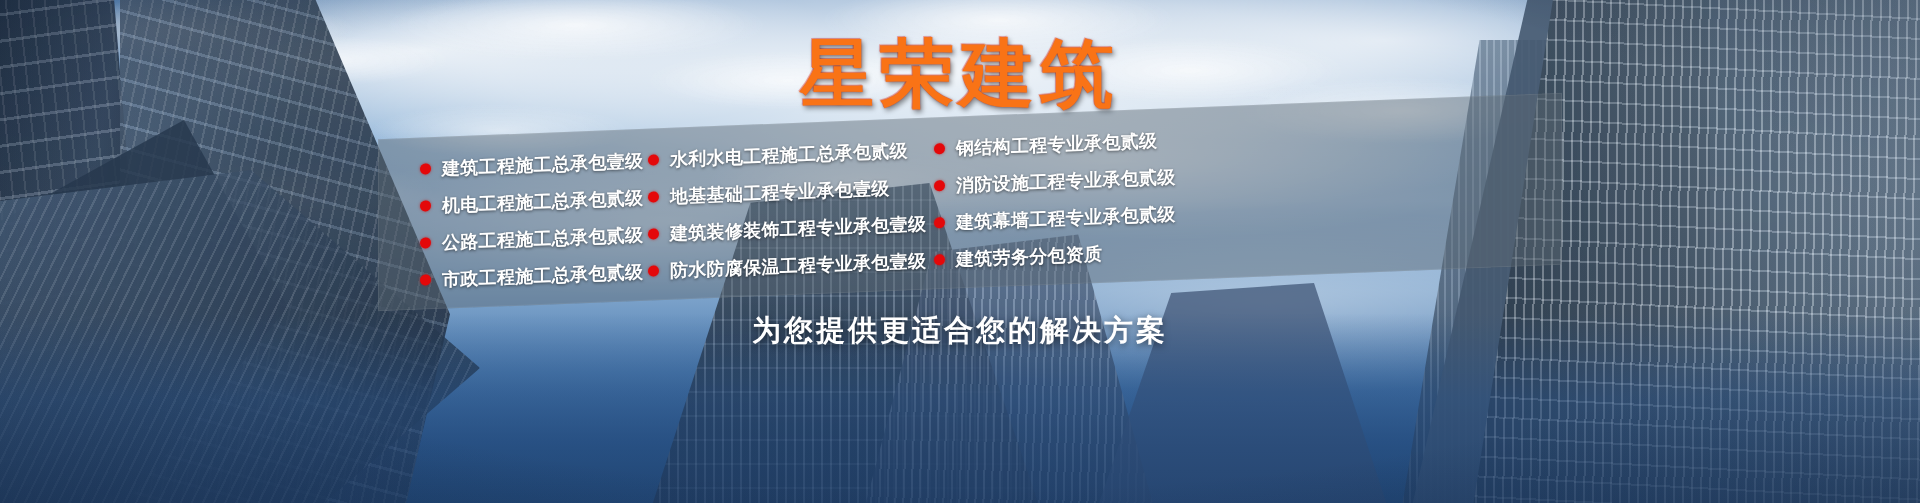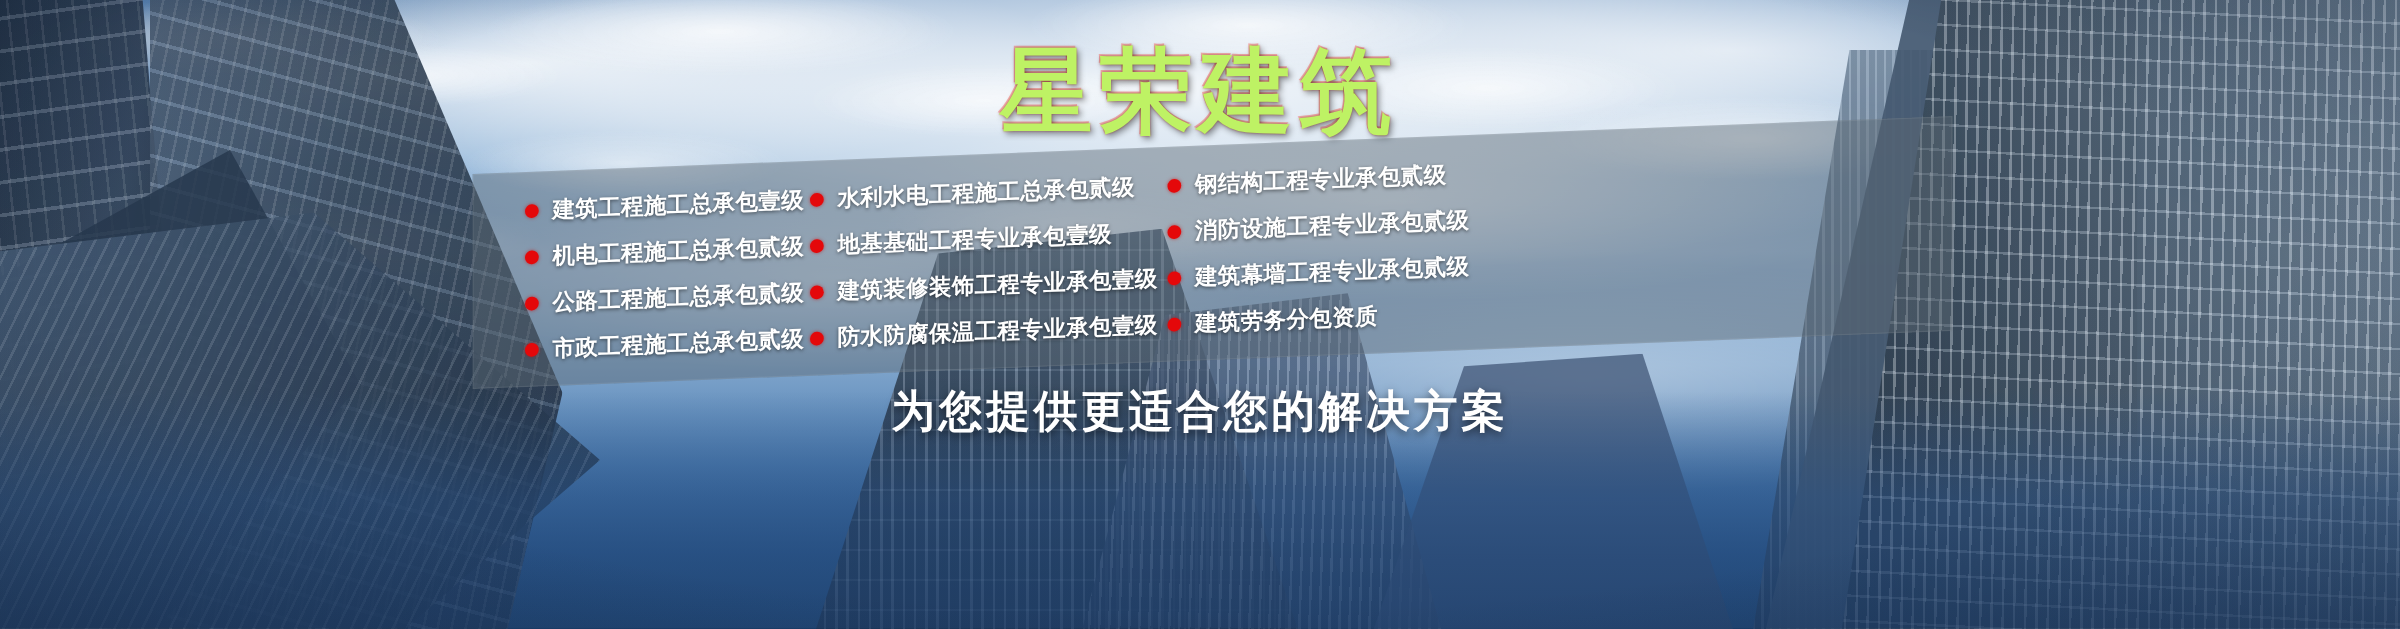"星荣建筑" .title { color: #bef264 -> #f97316 }
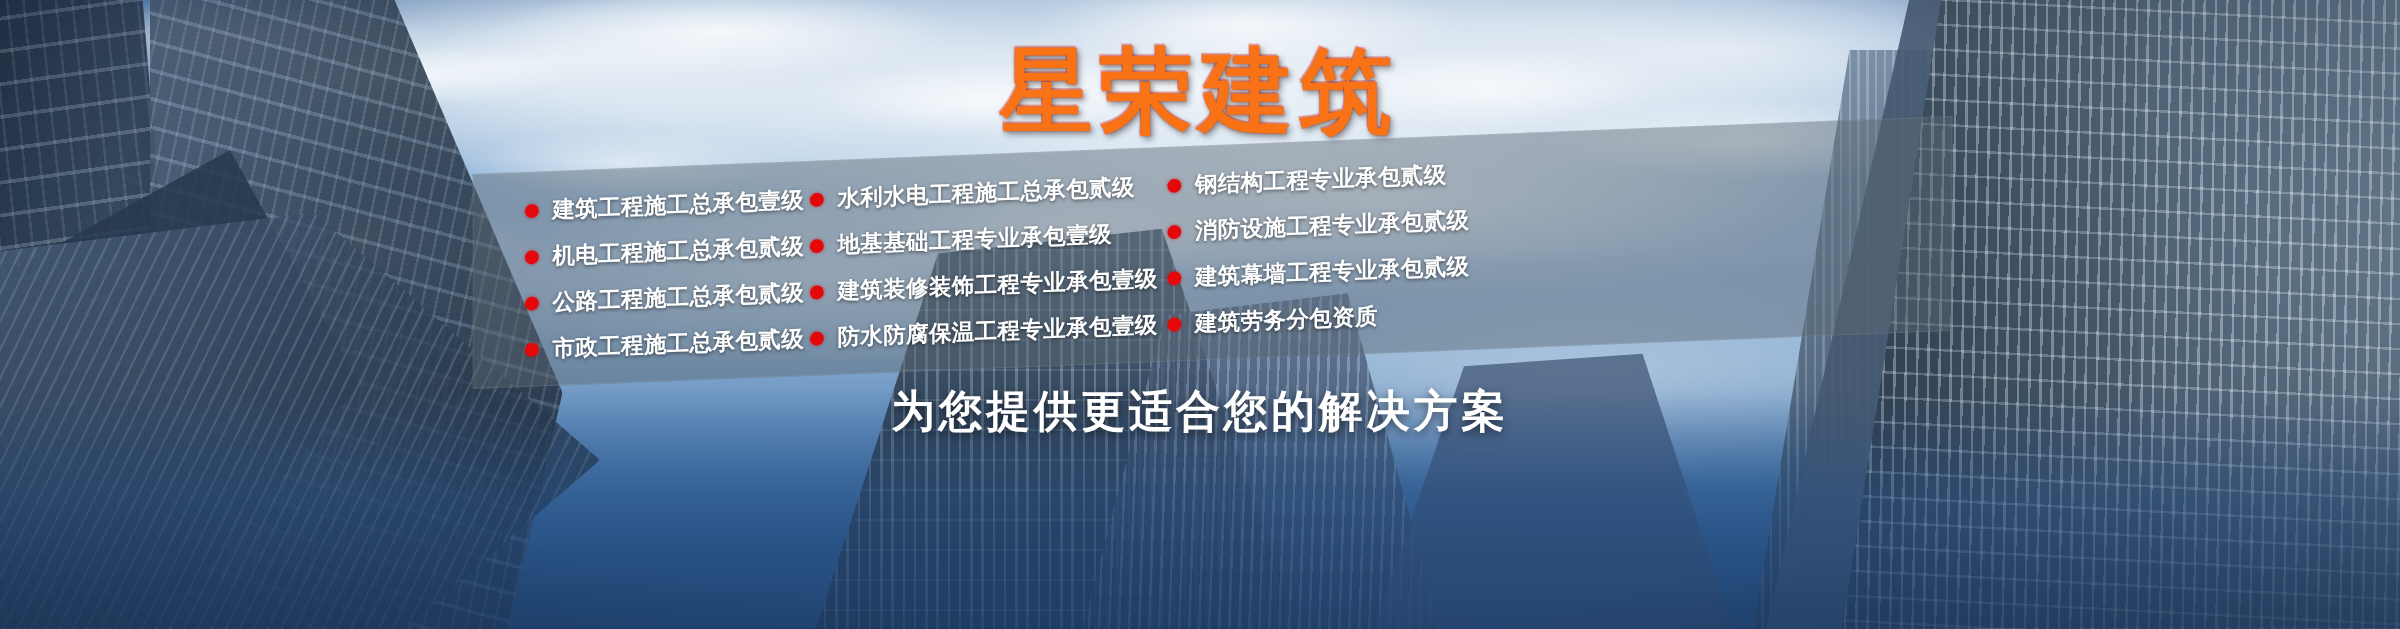"为您提供更适合您的解决方案" .tagline { font-size: 35px -> 29px }
